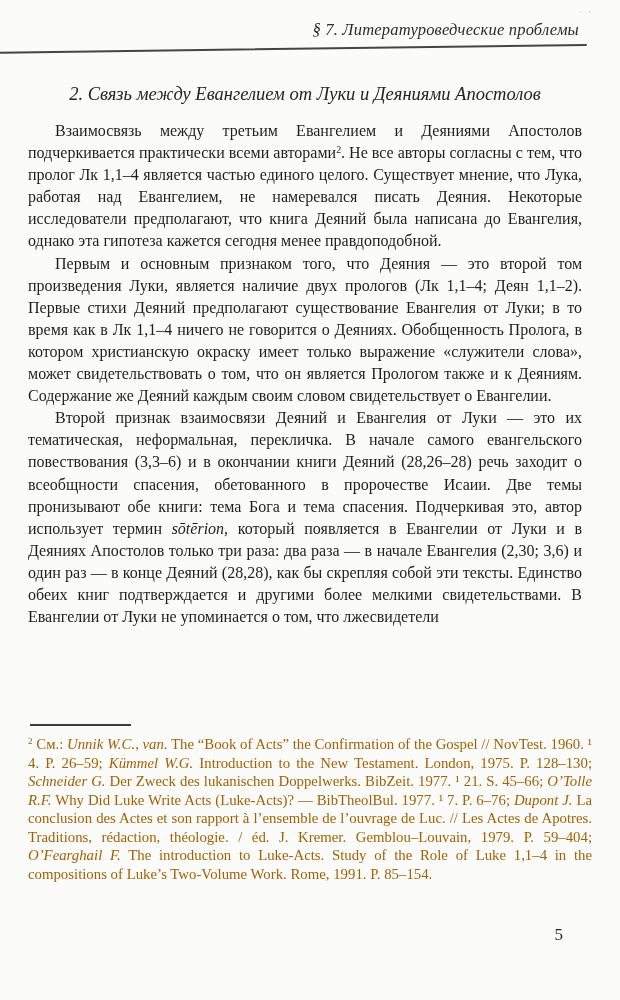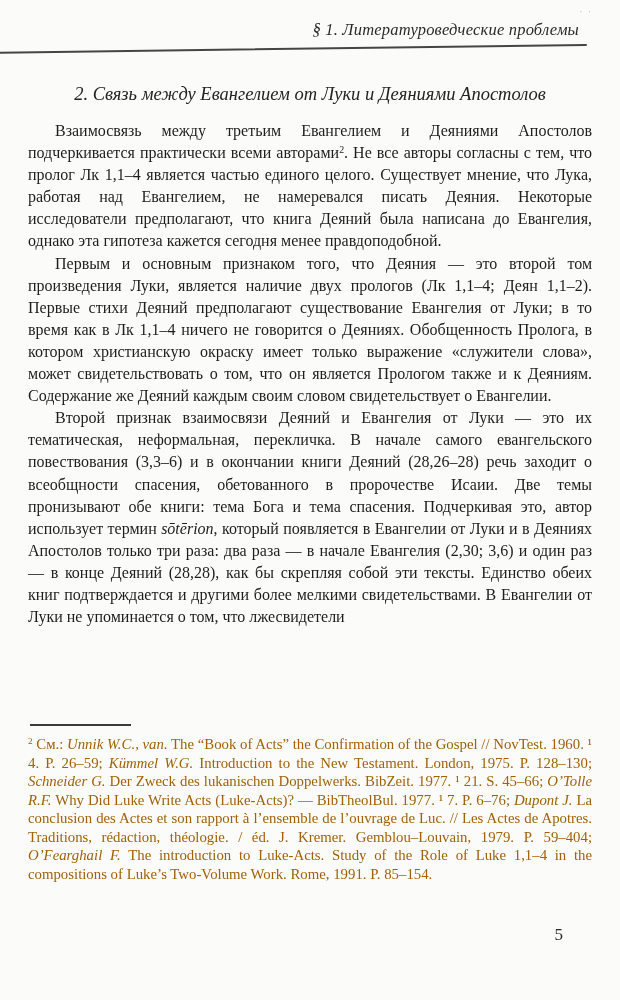"§ 1. Литературоведческие проблемы" div.running-header { text: 1 -> 7 }
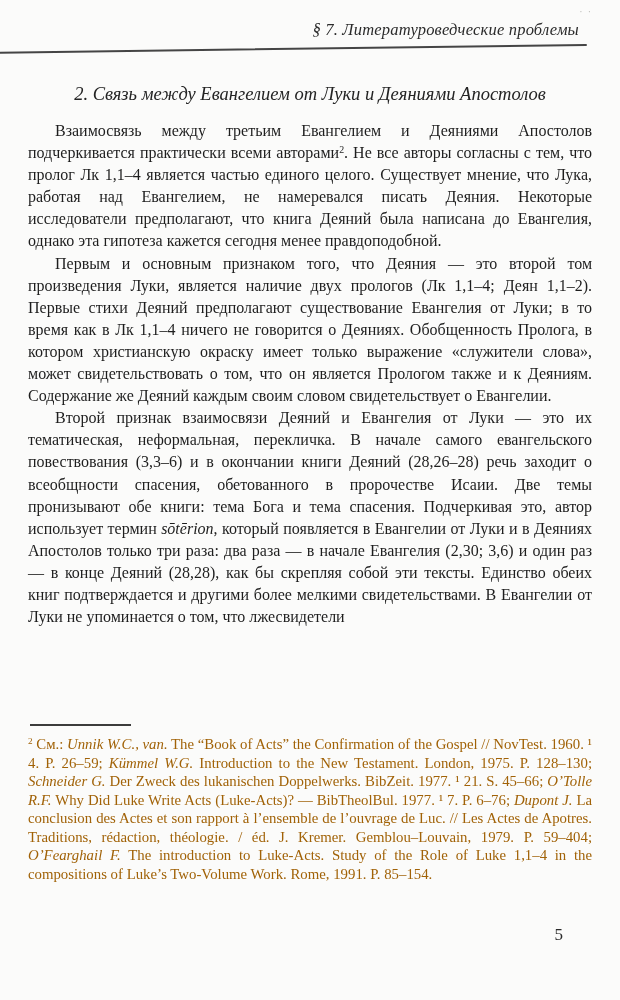"2. Связь между Евангелием от" .content { right: 0 -> 10px }
